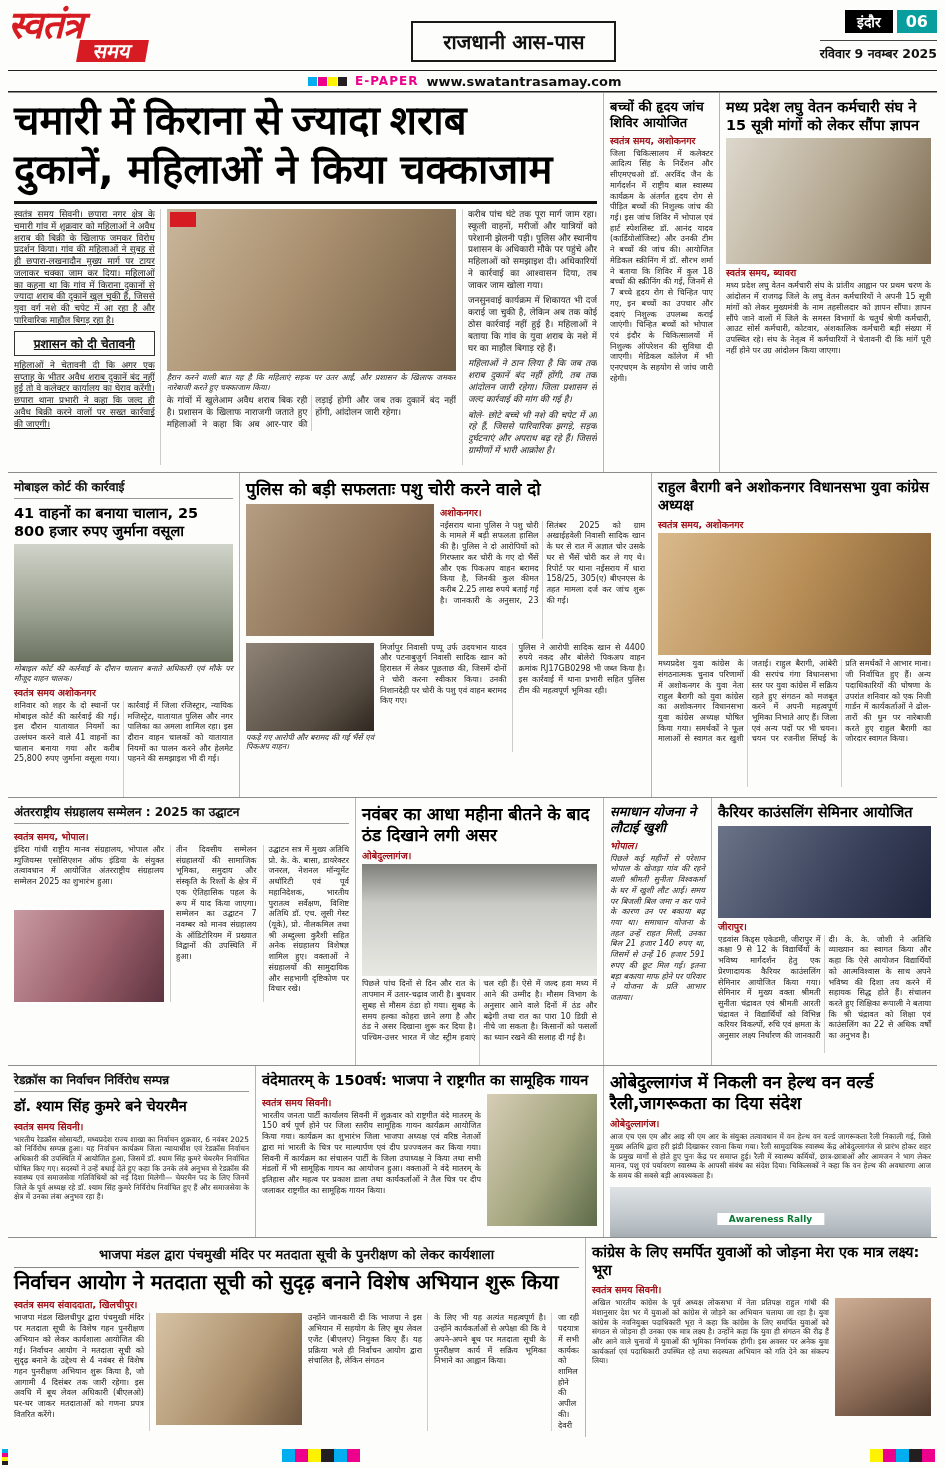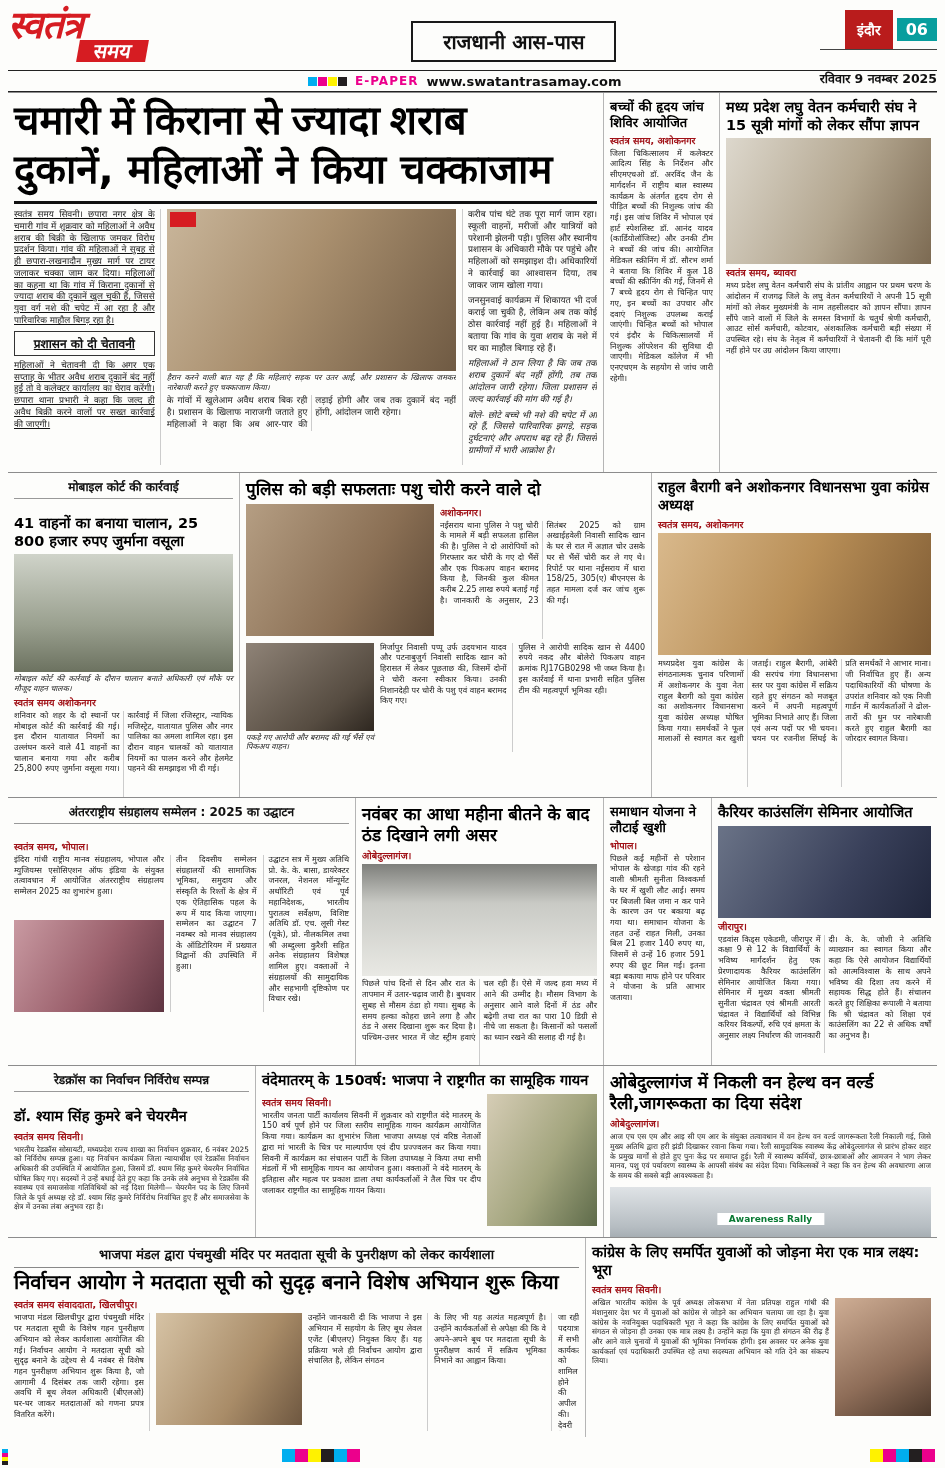"इंदौर" .city-chip { background: #b91c1c -> #000000; padding: 10px 12px -> 2px 12px }
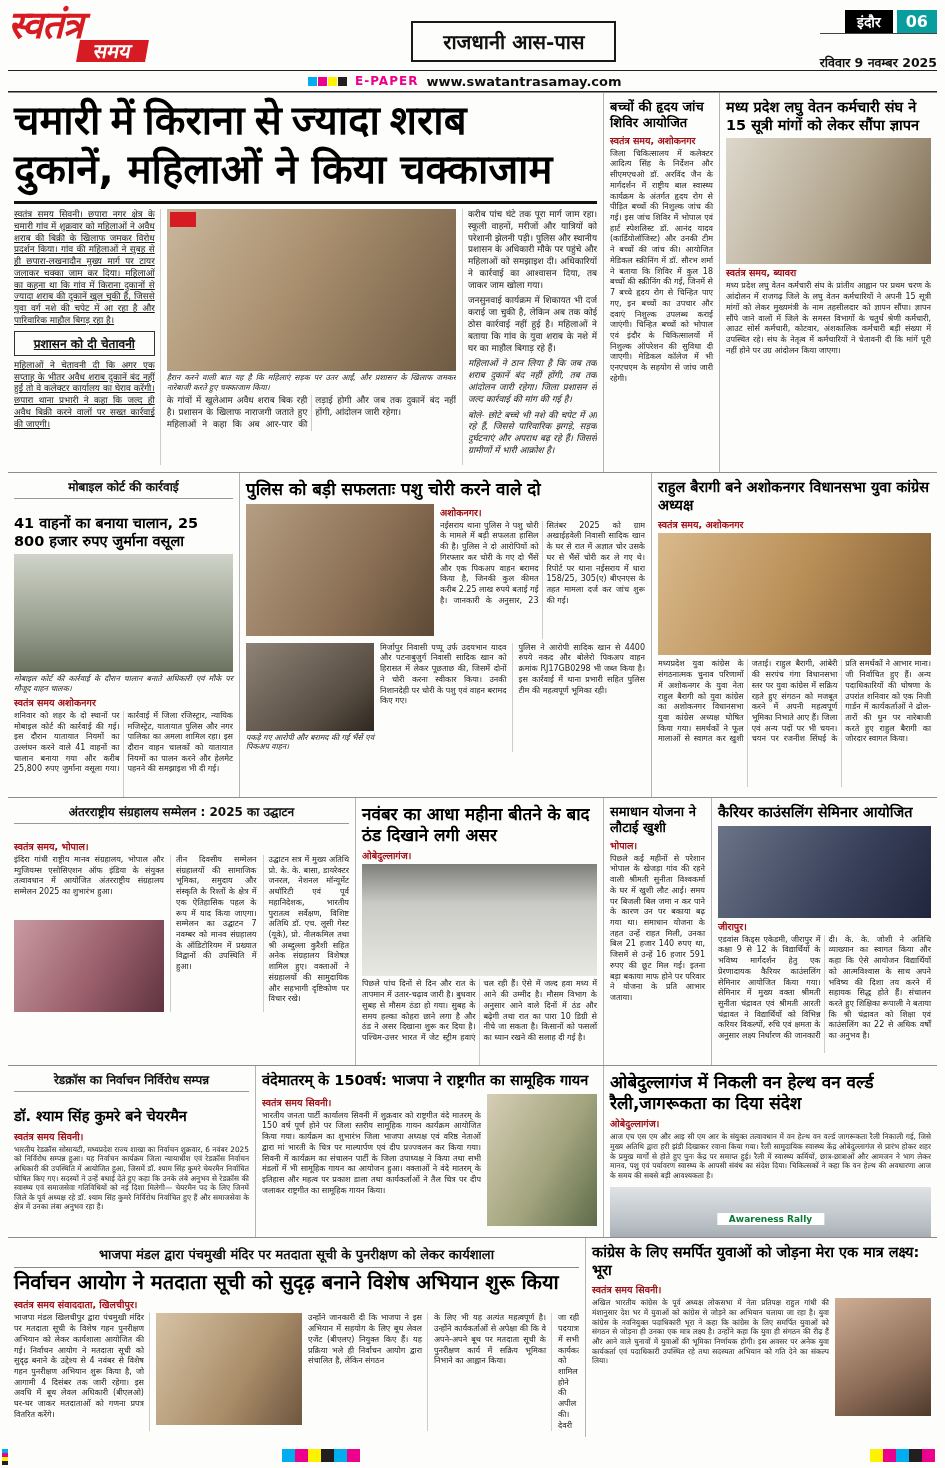"रविवार 9 नवम्बर 2025" .date-text { margin-top: none -> 7px; padding-top: 20px -> 4px }
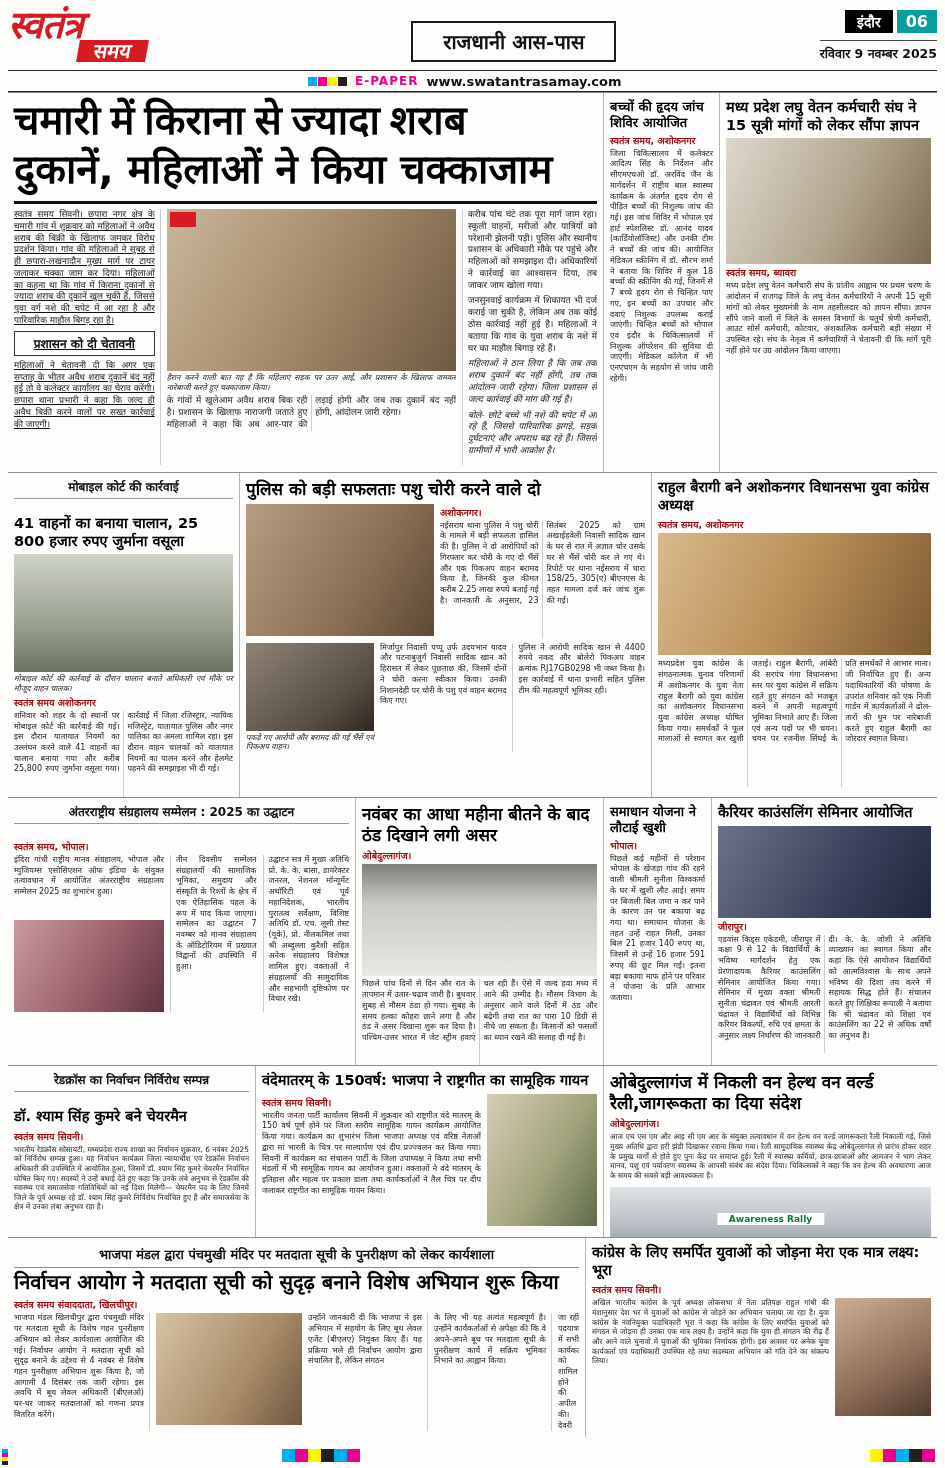"मोबाइल कोर्ट की कार्रवाई" .kick { margin-bottom: 16px -> 6px; text-align: center -> left }
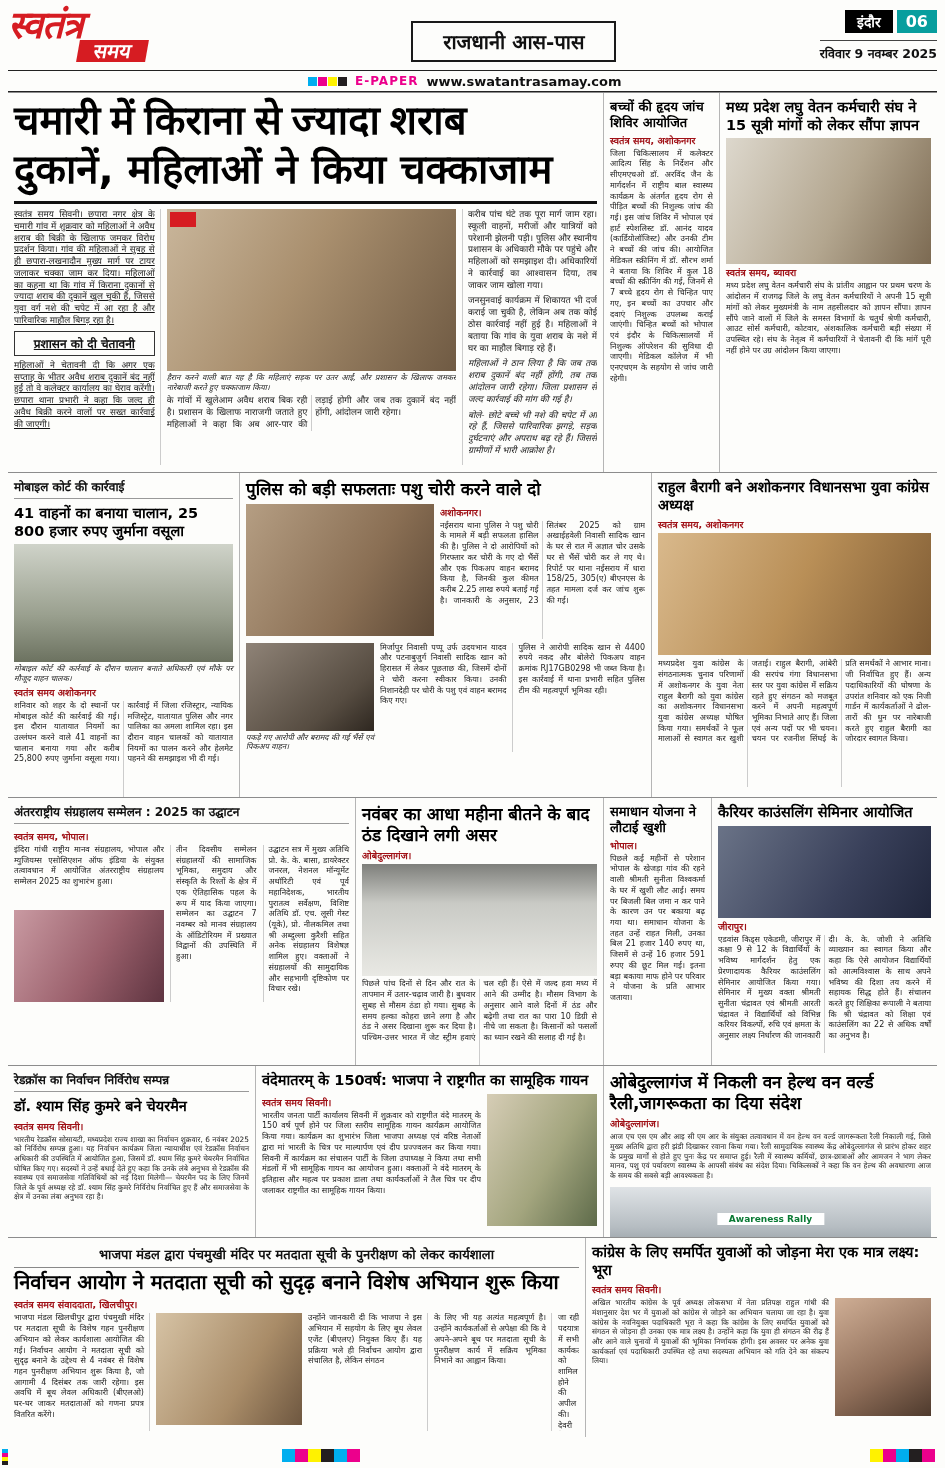"समाधान योजना ने लौटाई खुशी" div.art { font-style: none -> italic }
